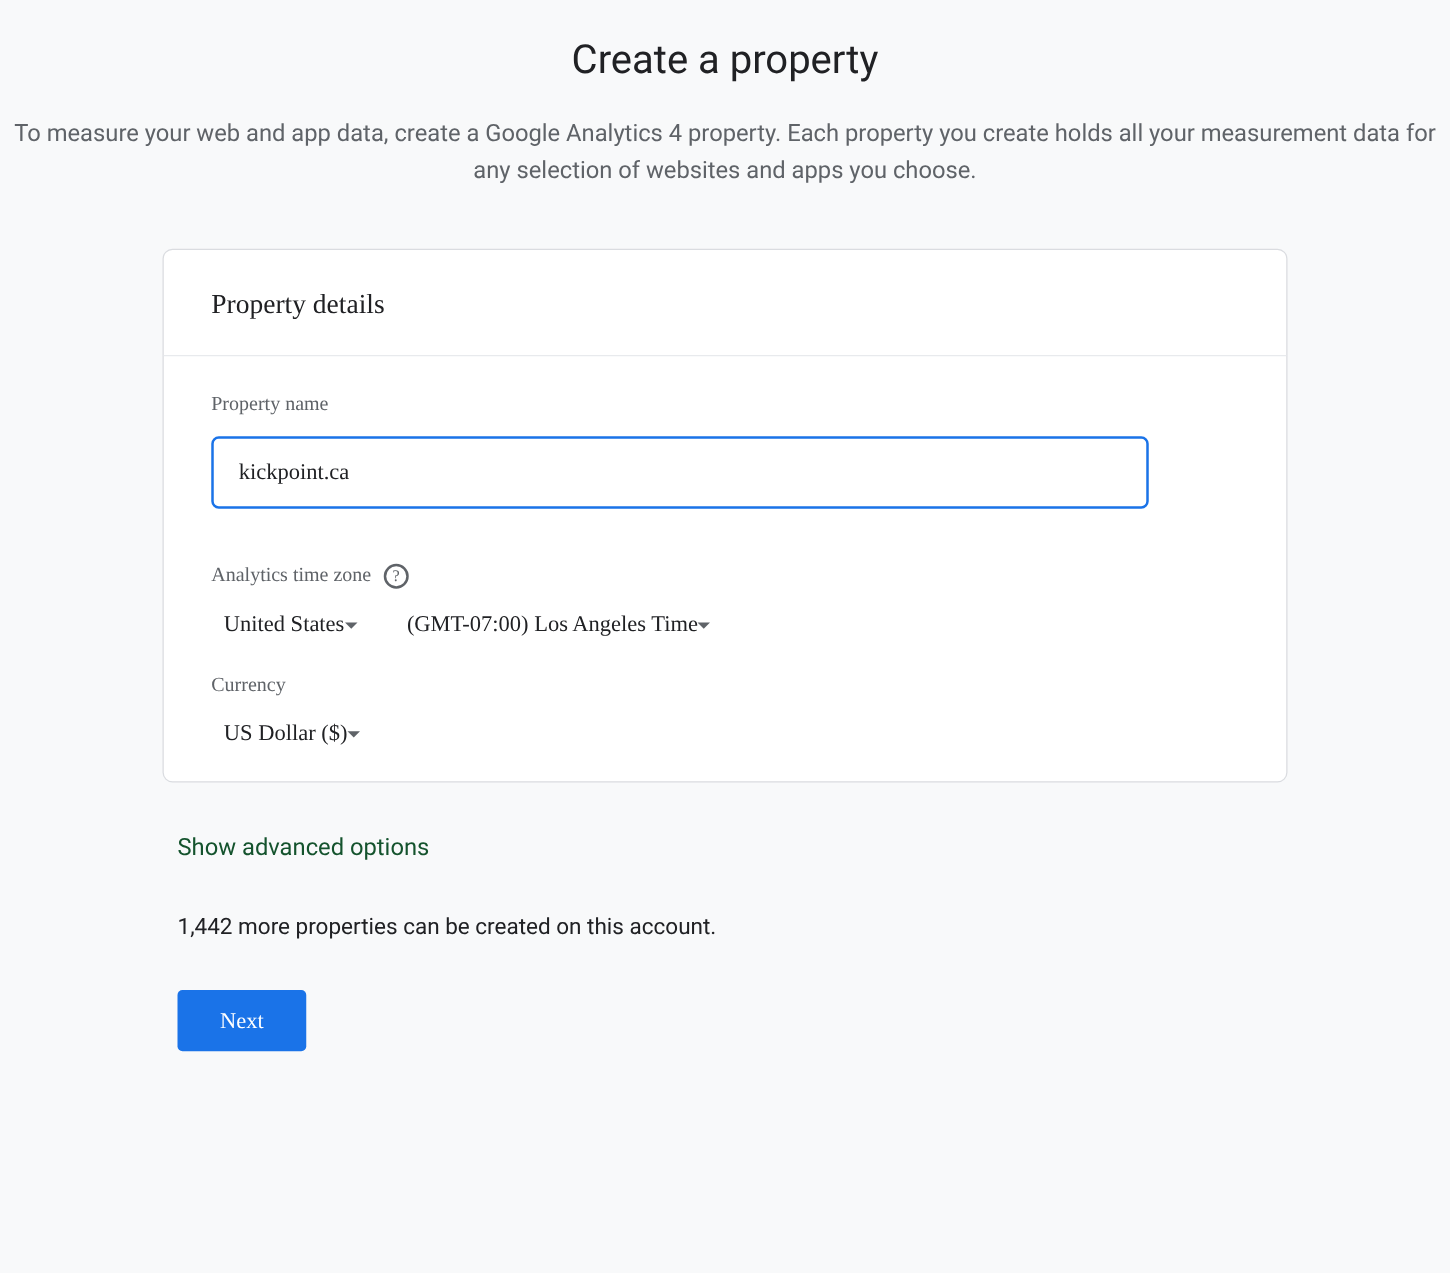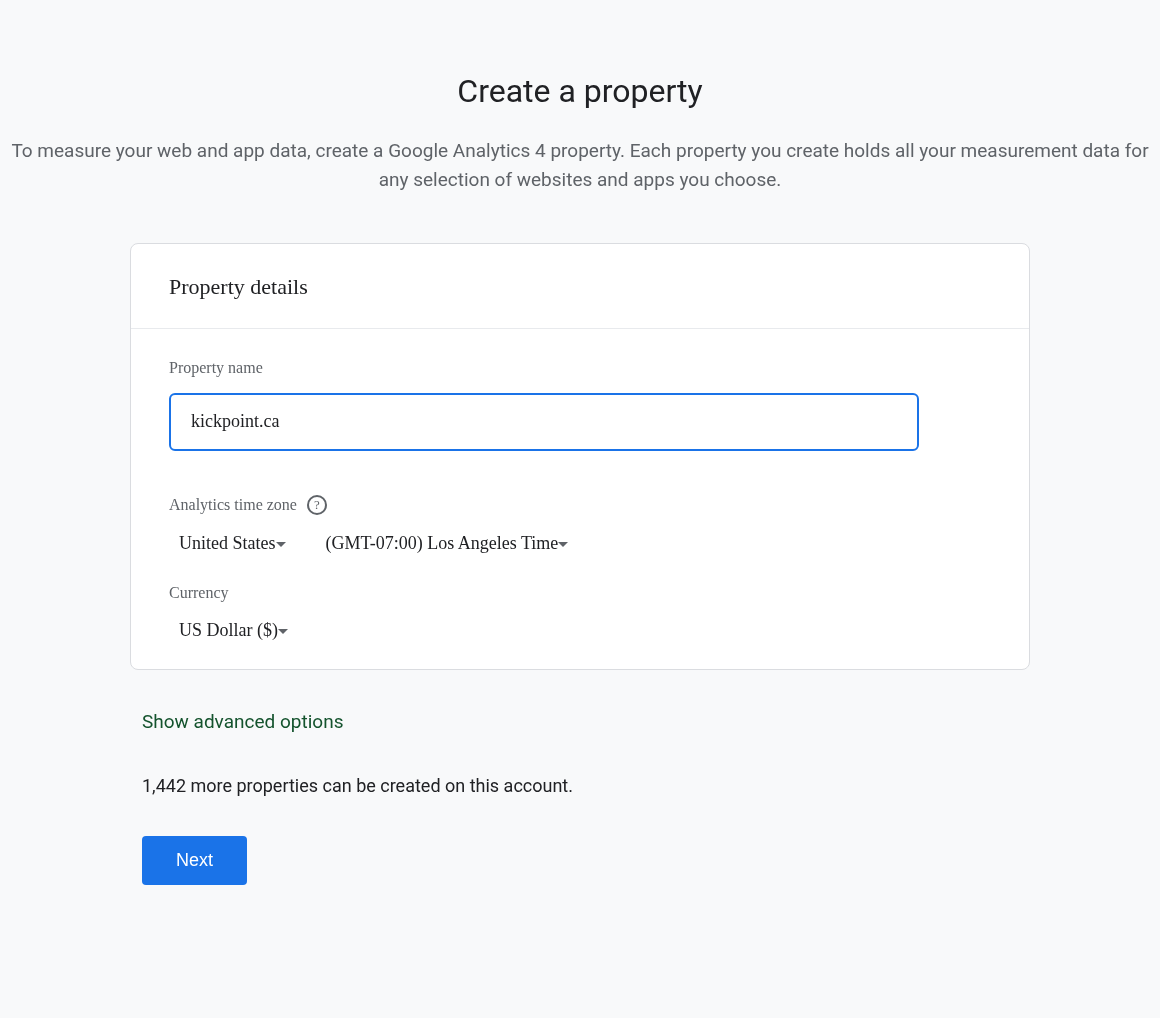"Create a property" .page-title { margin-top: 44px -> none }
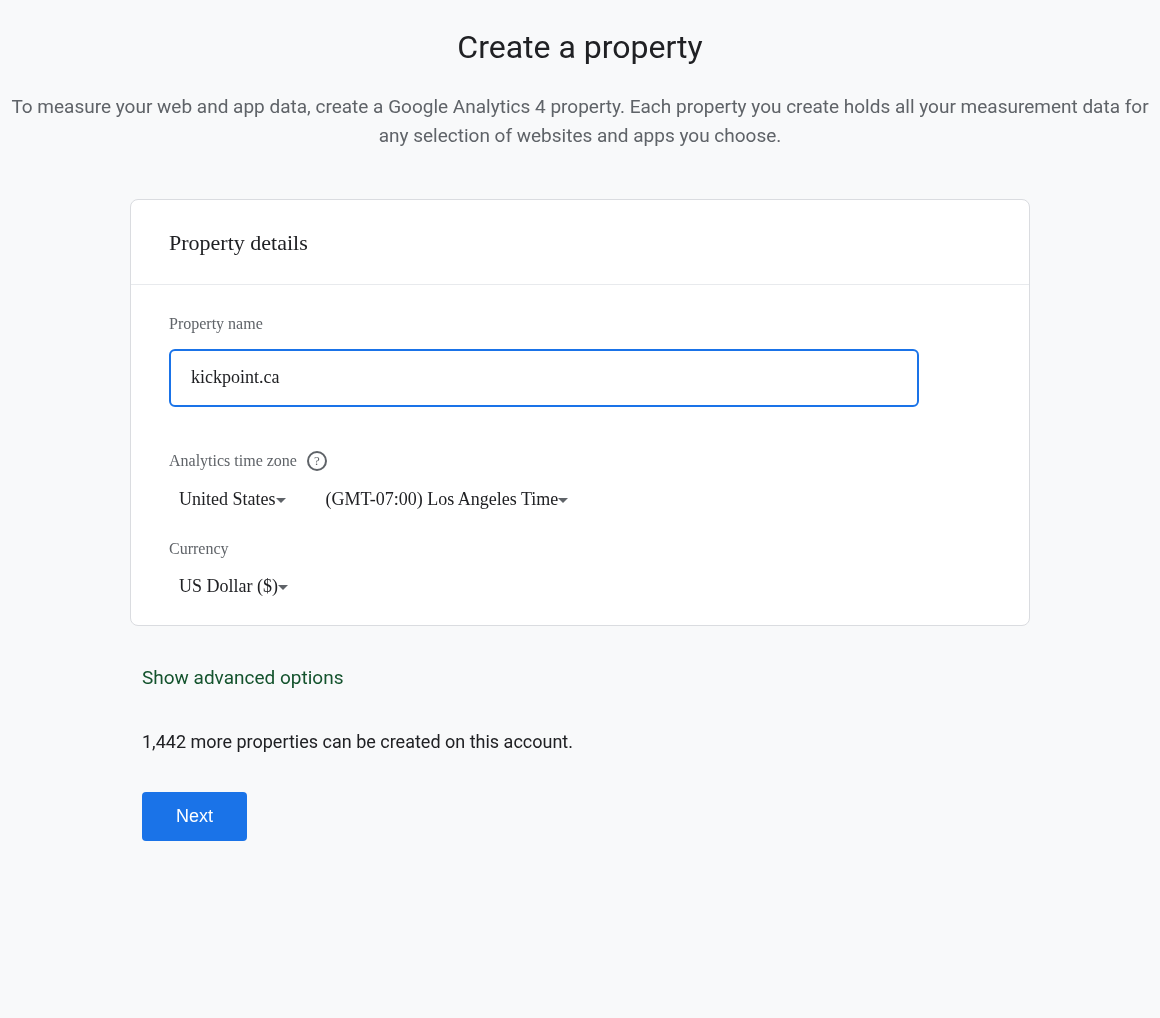"Next" .next-button { font-family: Liberation Sans, sans-serif -> Liberation Serif, serif }
